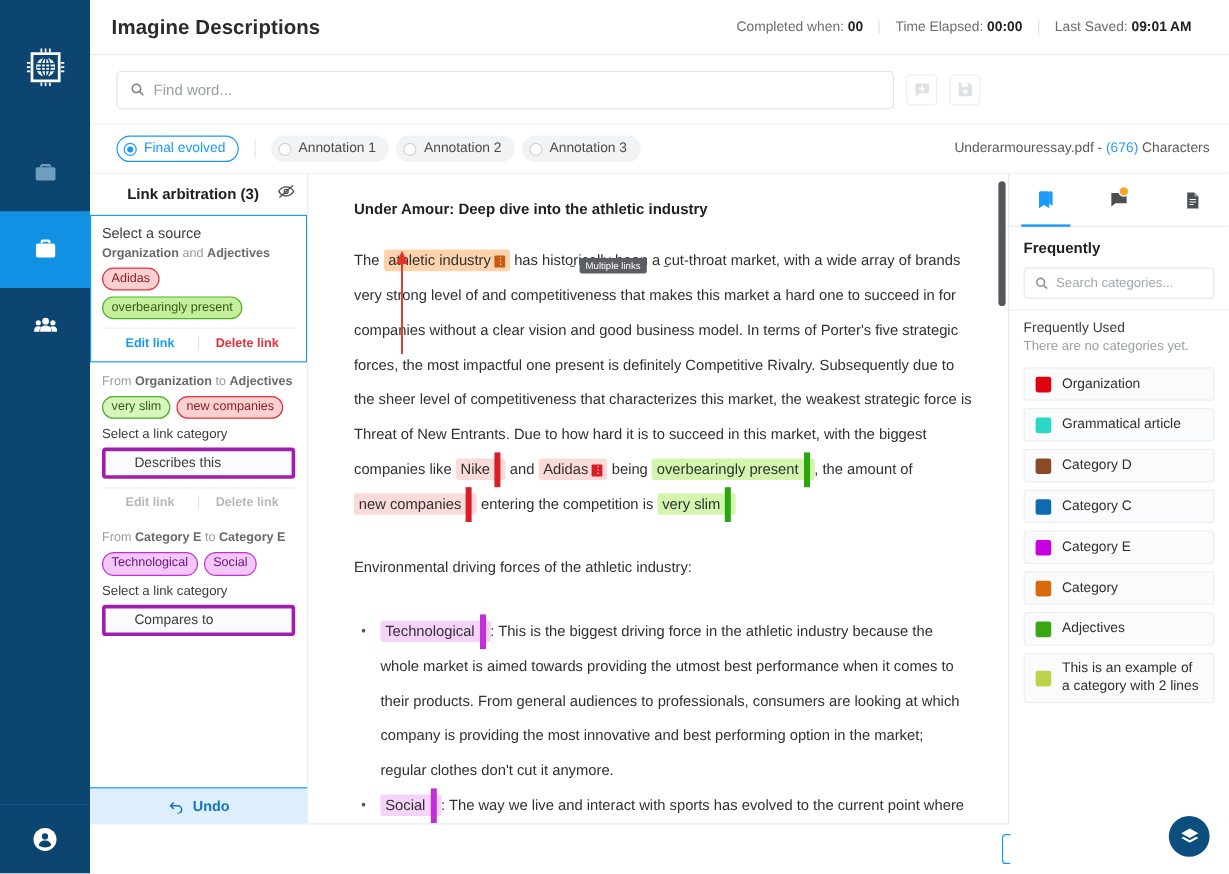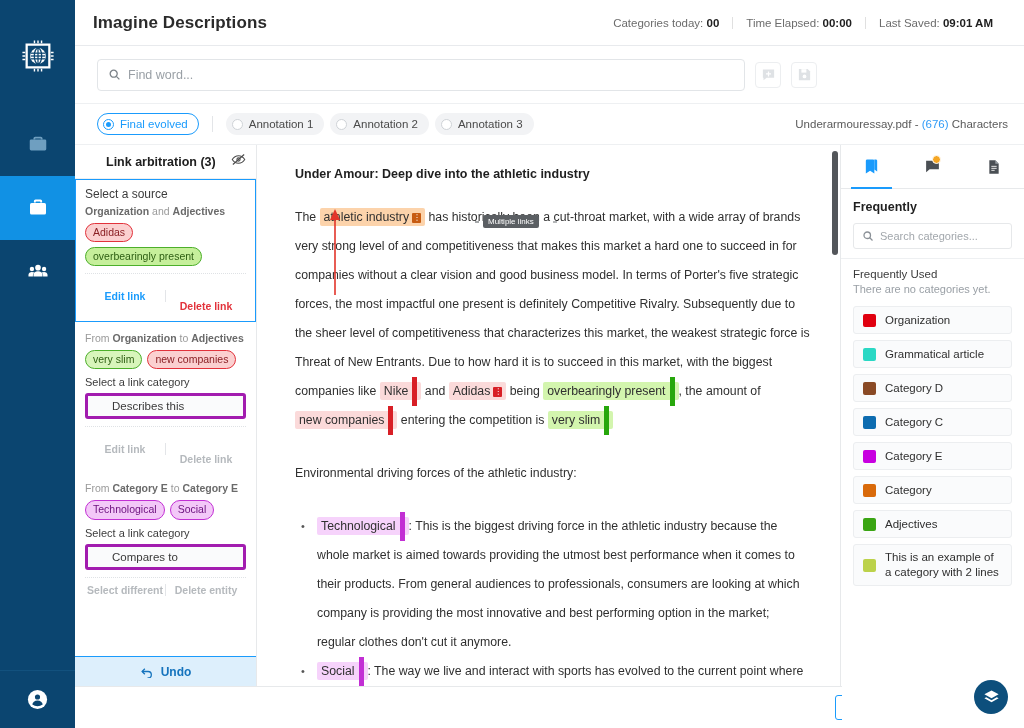"Categories today:" span { text: Categories today -> Completed when }
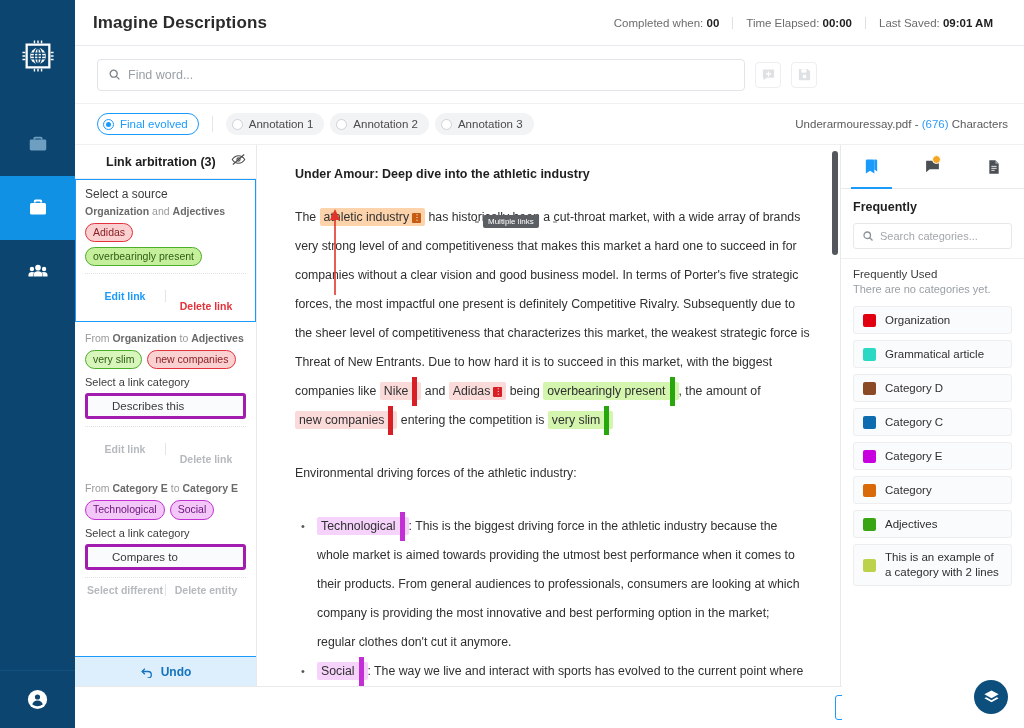"Delete link" .act-del { margin-top: 20px -> none }
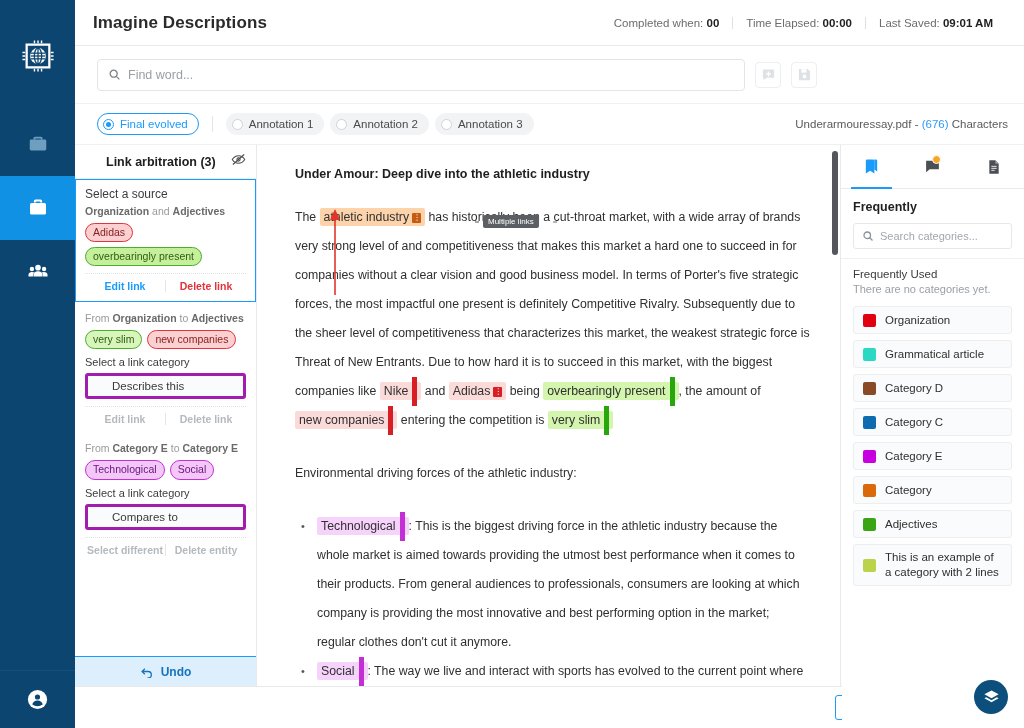"Select different" div.lc-actions { html: <div> <span>Select different</span> <span></span> <span>Delete entity</span> </div> -> none }
